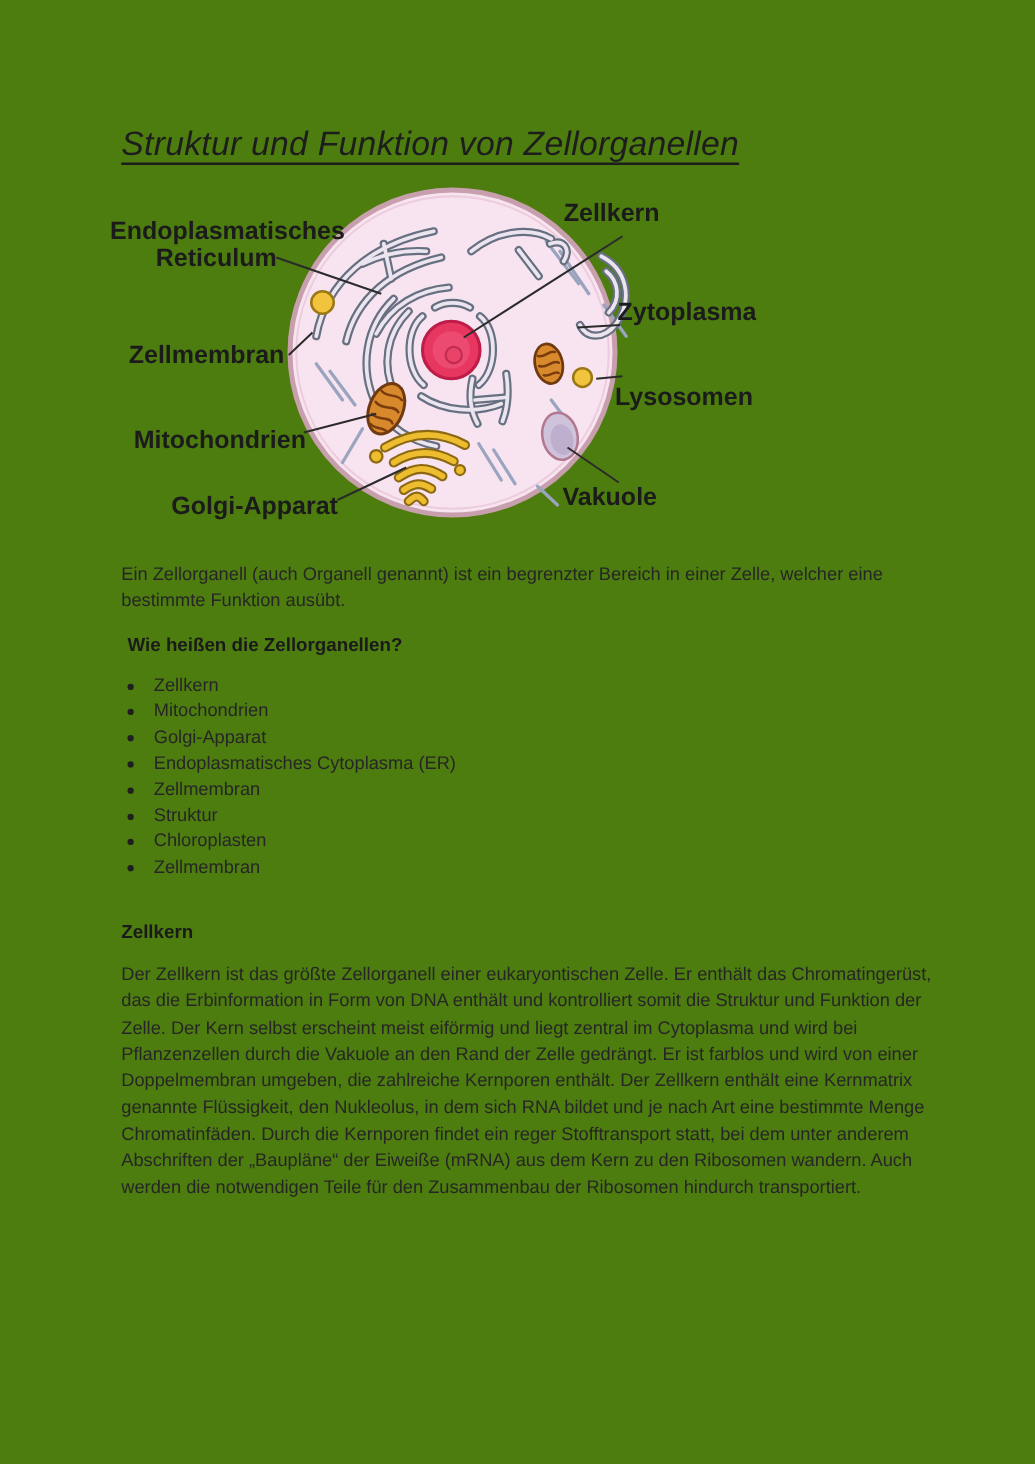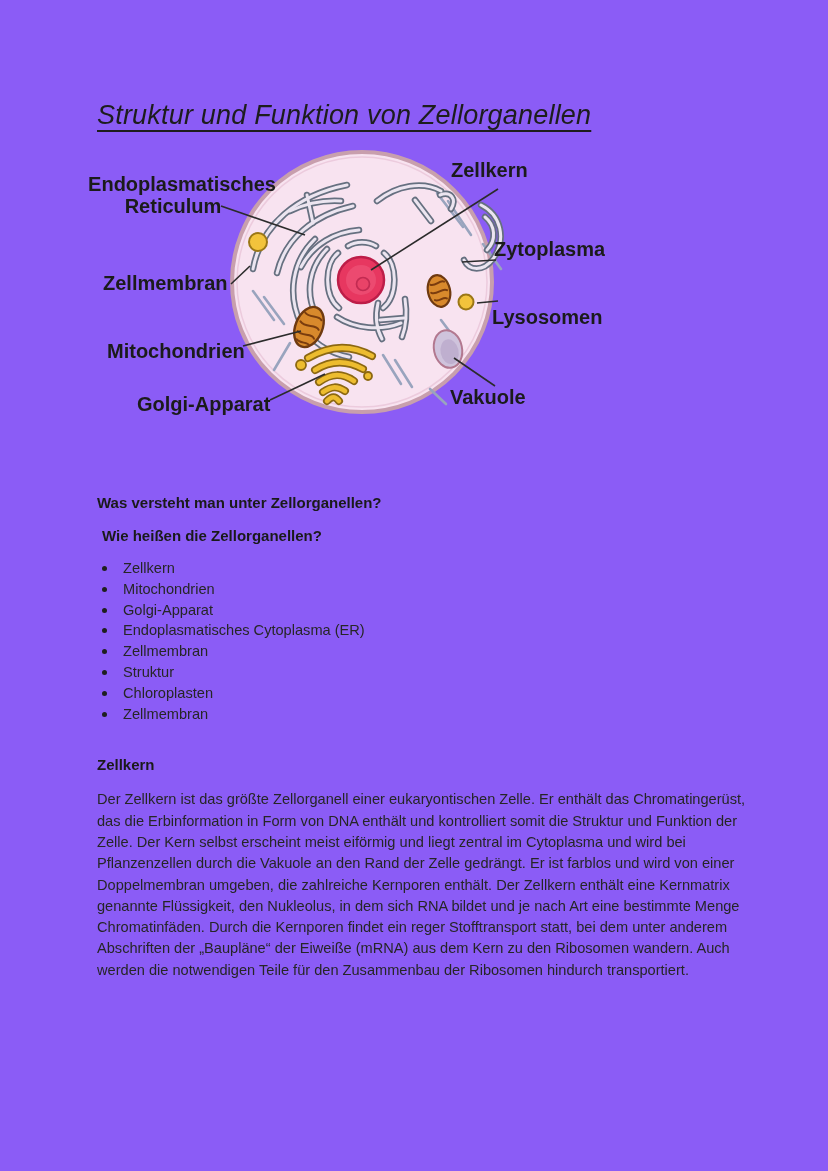"Struktur und Funktion von Zellorganellen" .page { background: #8b5cf6 -> #4d7c0f }
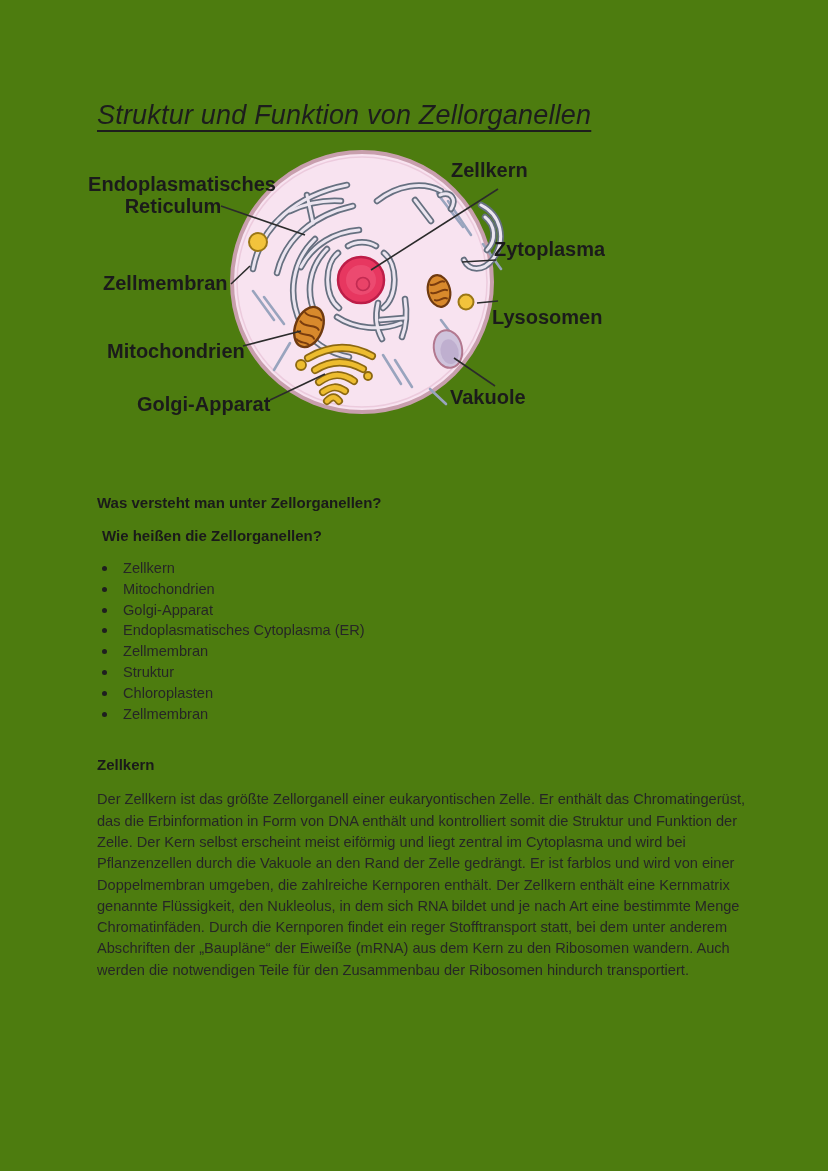"Ein Zellorganell (auch Organell genannt)" p.body-text { html: none -> <p>Ein Zellorganell (auch Organell genannt) ist ein begrenzter Bereich in einer Zelle, welcher eine bestimmte Funktion ausübt.</p> }
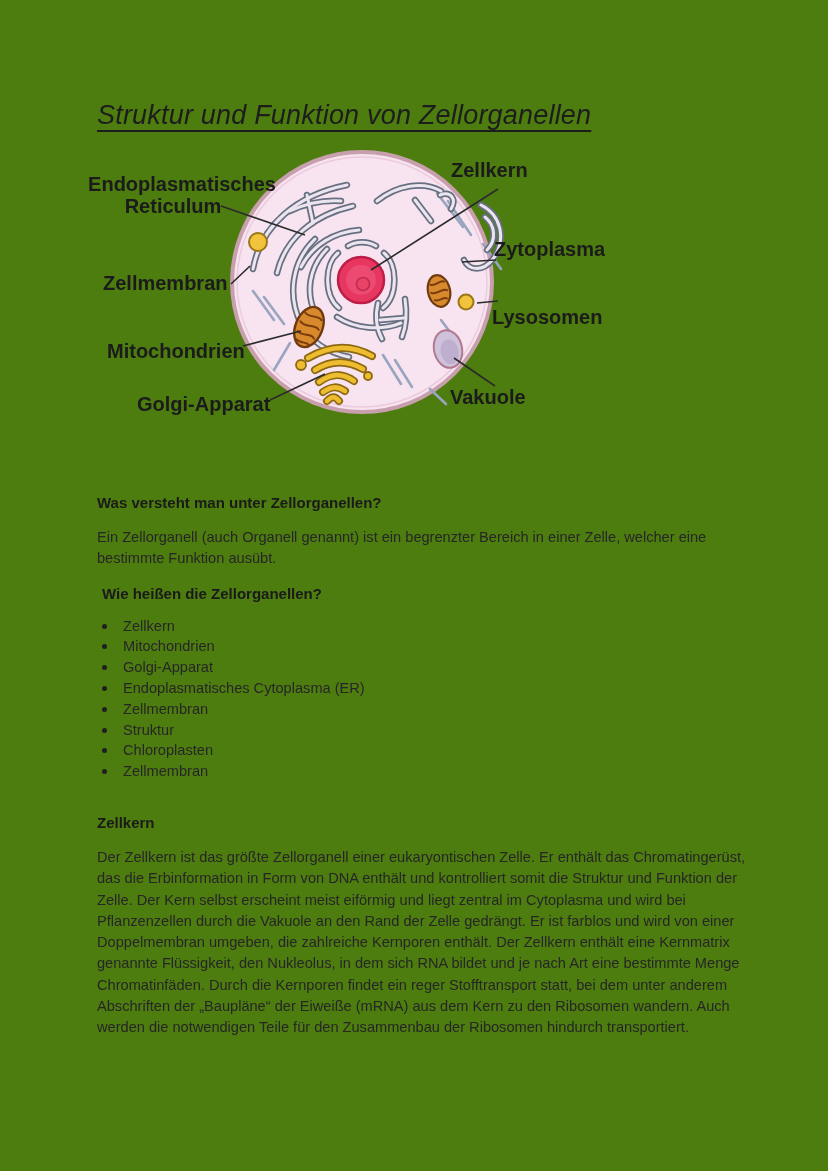"Was versteht man unter Zellorganellen?" h2.sec-heading { html: <h2>Was versteht man unter Zellorganellen?</h2> -> none }
